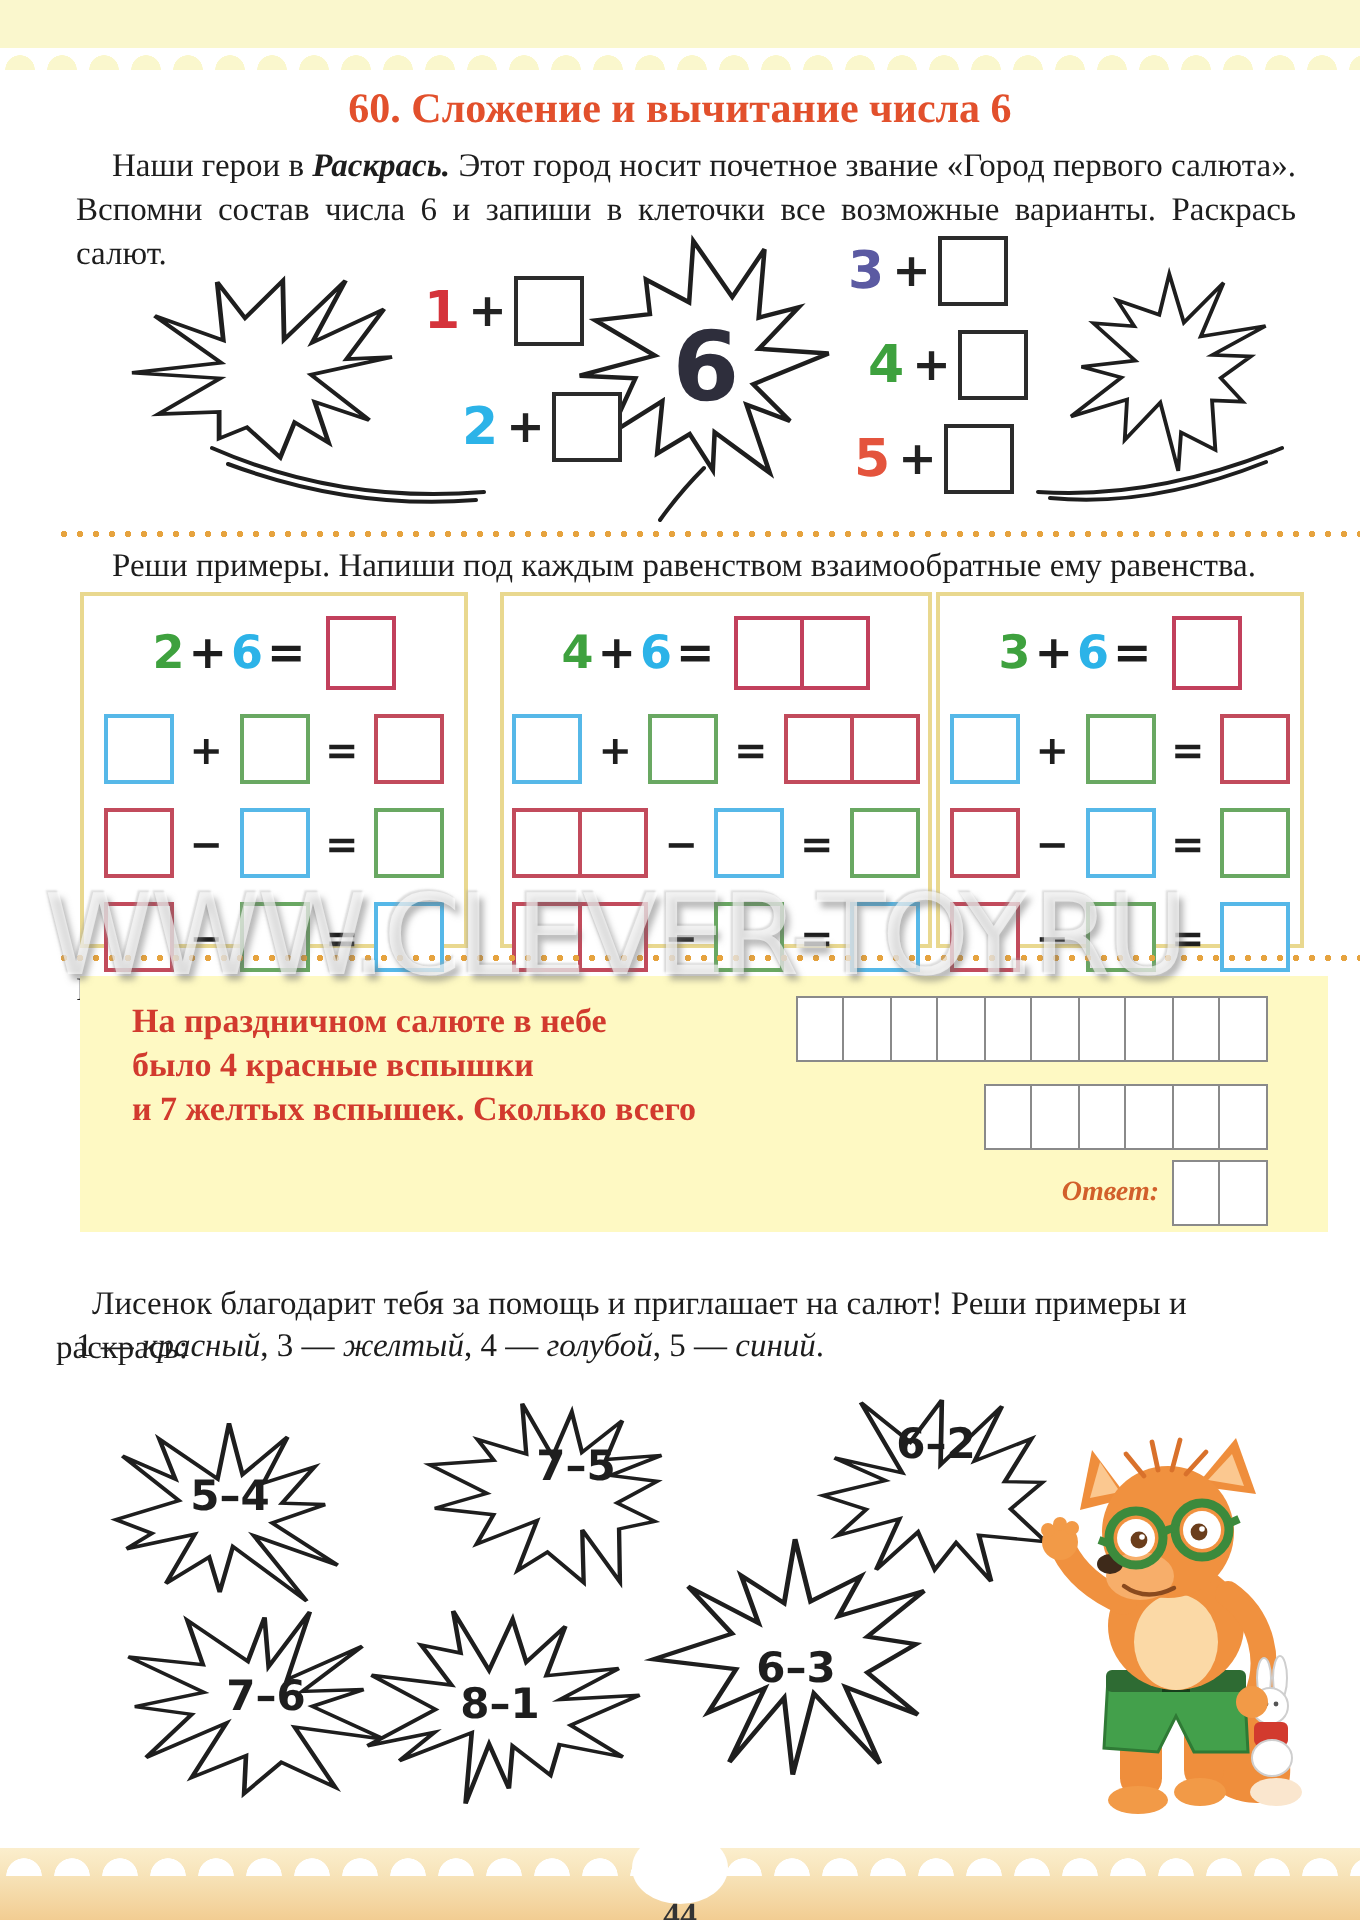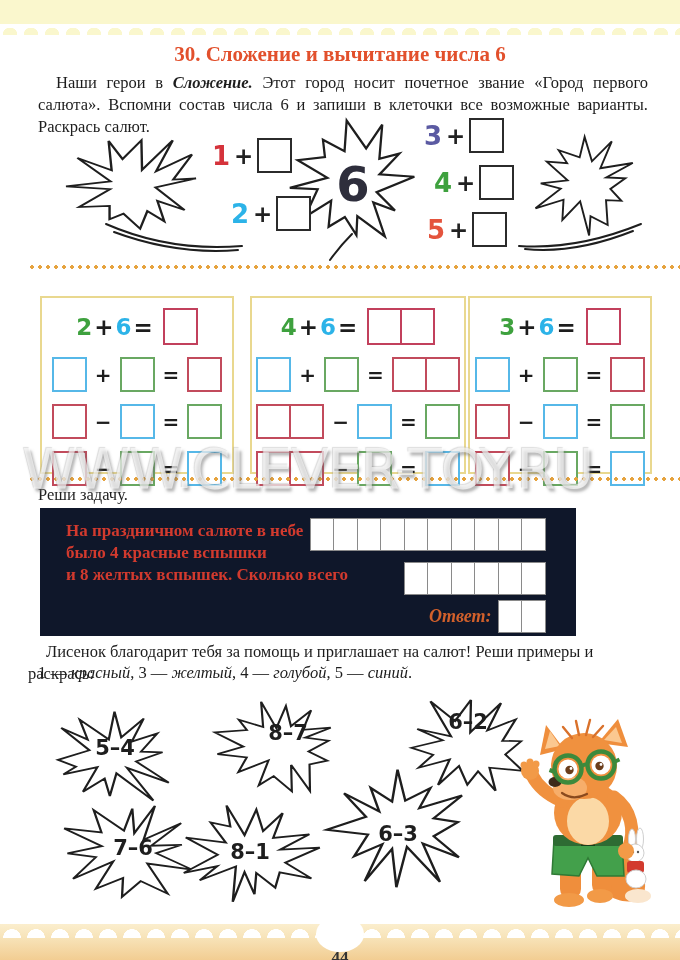"30. Сложение и вычитание числа" div.title { text: 30 -> 60 }
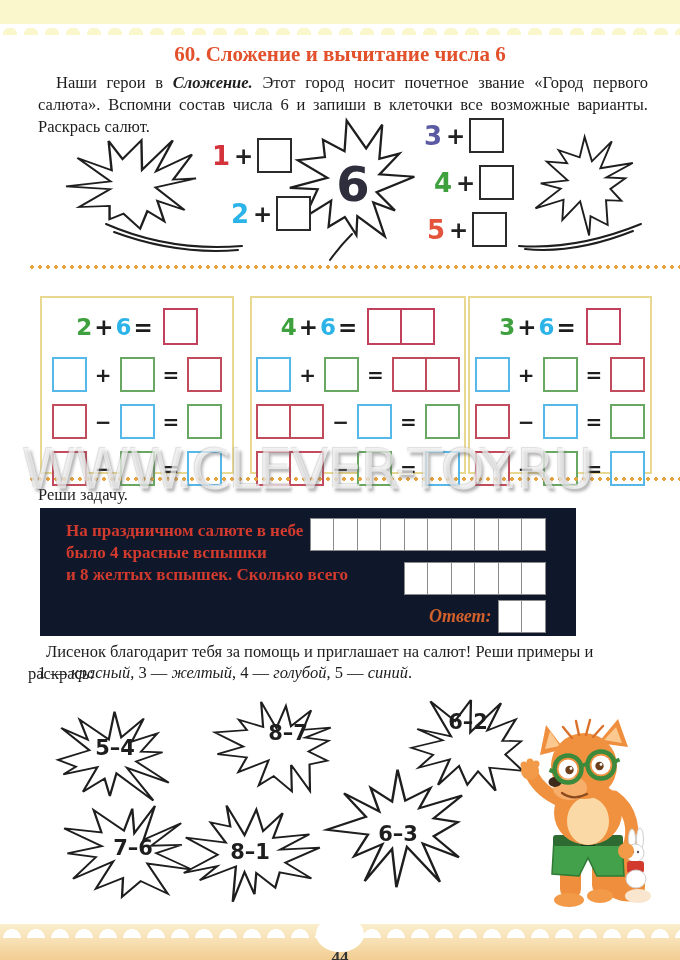"Сложение." span.place { text: Сложение -> Раскрась }
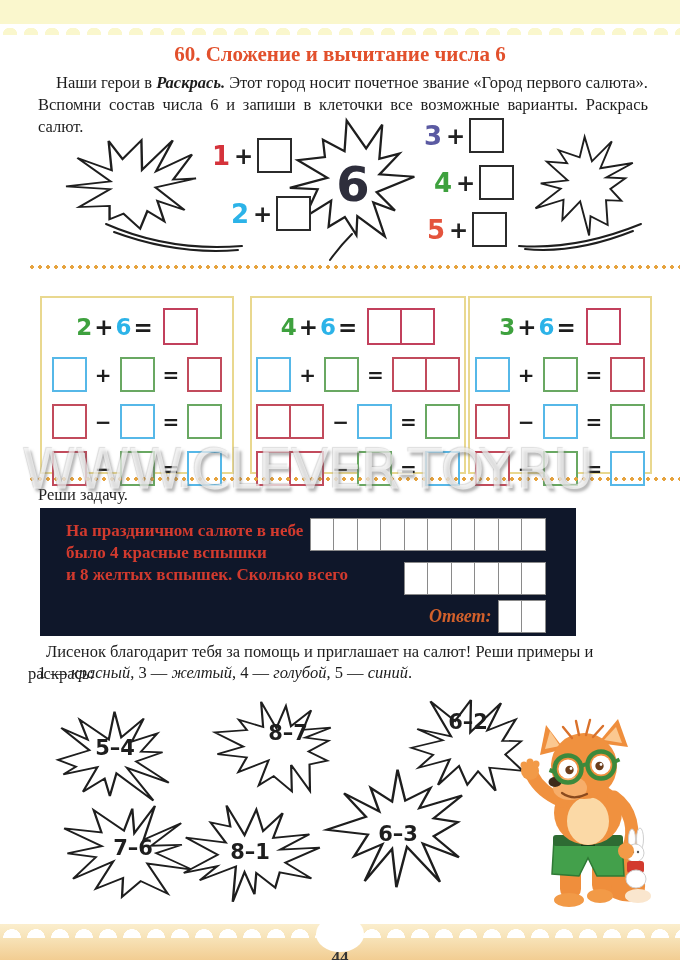"Реши примеры. Напиши под каждым" div.plain-text { html: none -> <div>Реши примеры. Напиши под каждым равенством взаимообратные ему равенства.</div> }
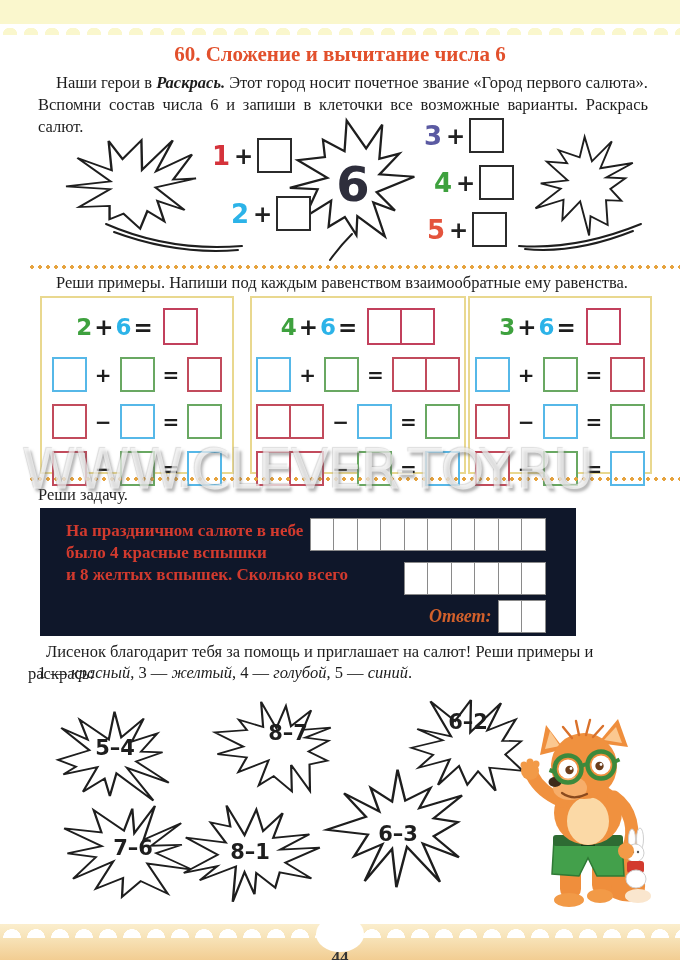"На праздничном салюте в небе" .taskbox { background: #0f172a -> #fef9c3; top: 508px -> 488px; width: 536px -> 624px }
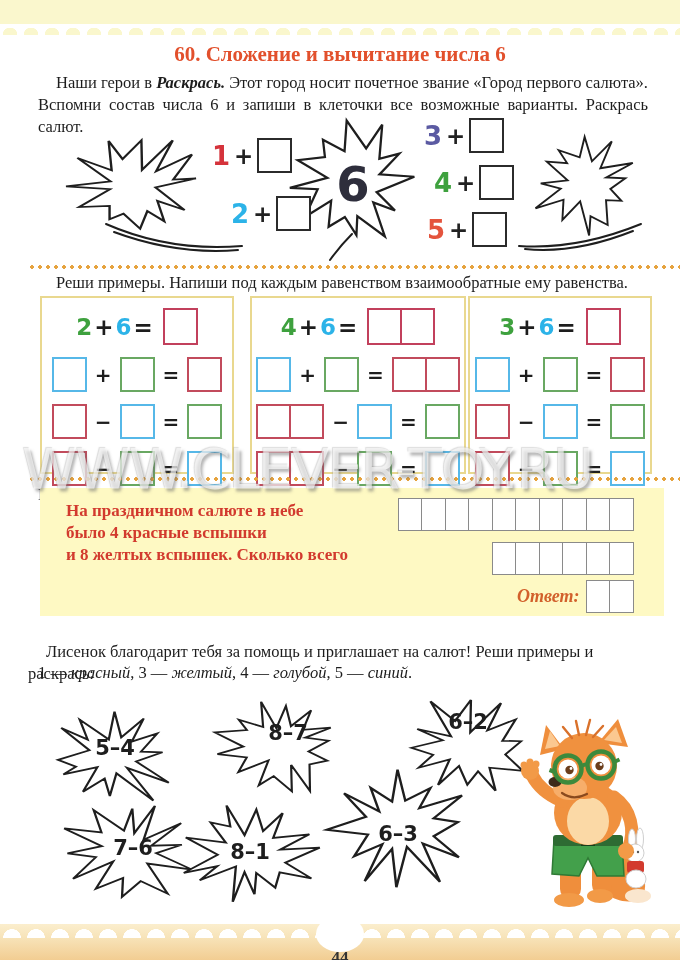"и 8 желтых вспышек. Сколько" div { text: 8 -> 7 }
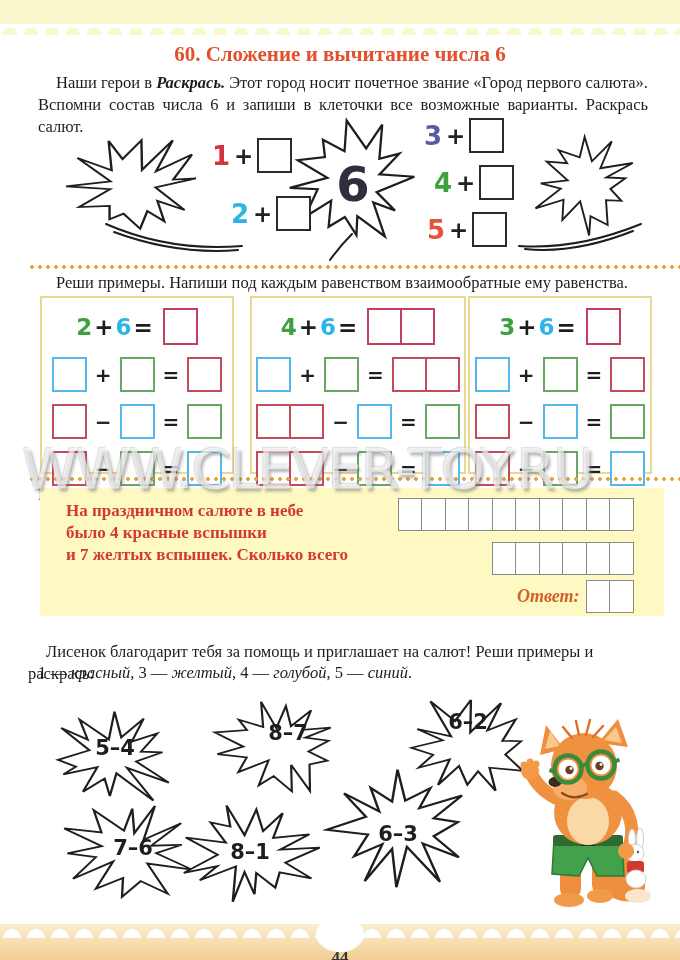"Ответ:" .answer-label { font-size: 18px -> 14px }
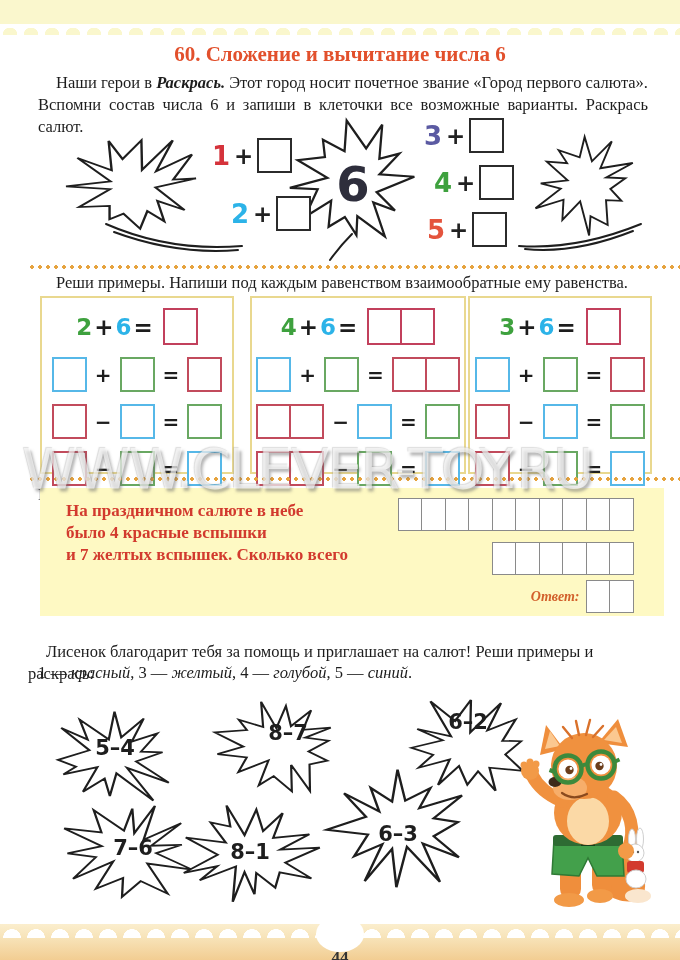"8–7" span.star-label { text: 8–7 -> 7–5 }
